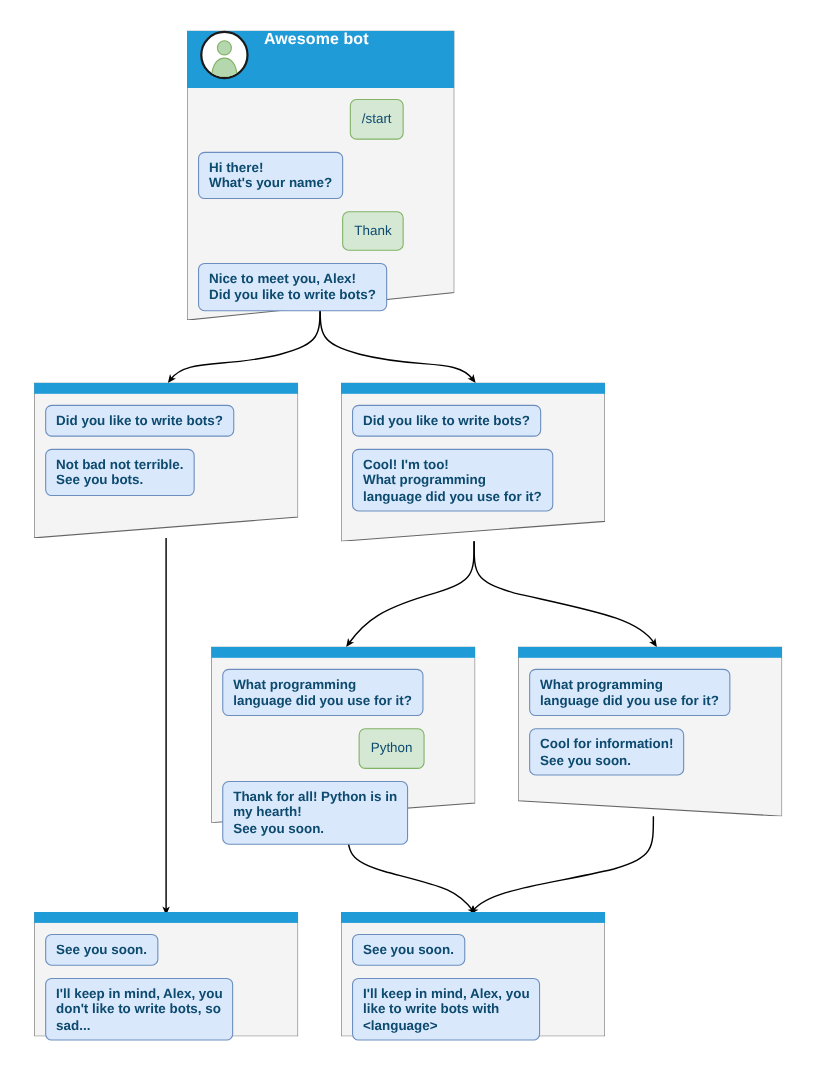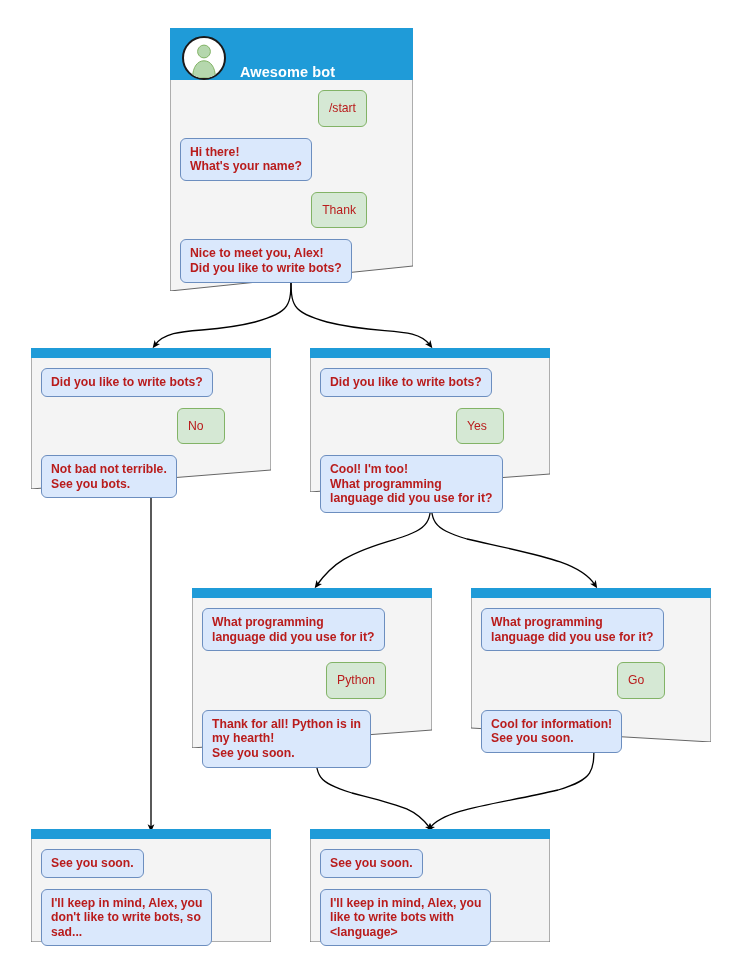"Awesome bot" .card-header { align-items: flex-end -> flex-start }
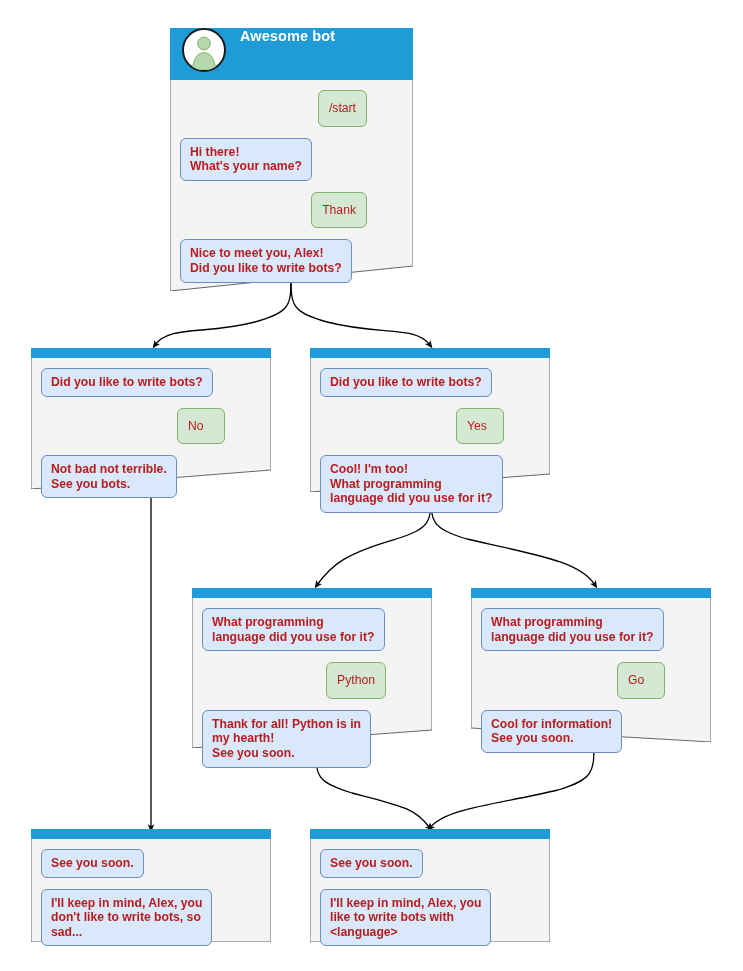"/start" .bubble { color: #b91c1c -> #0c4a6e }
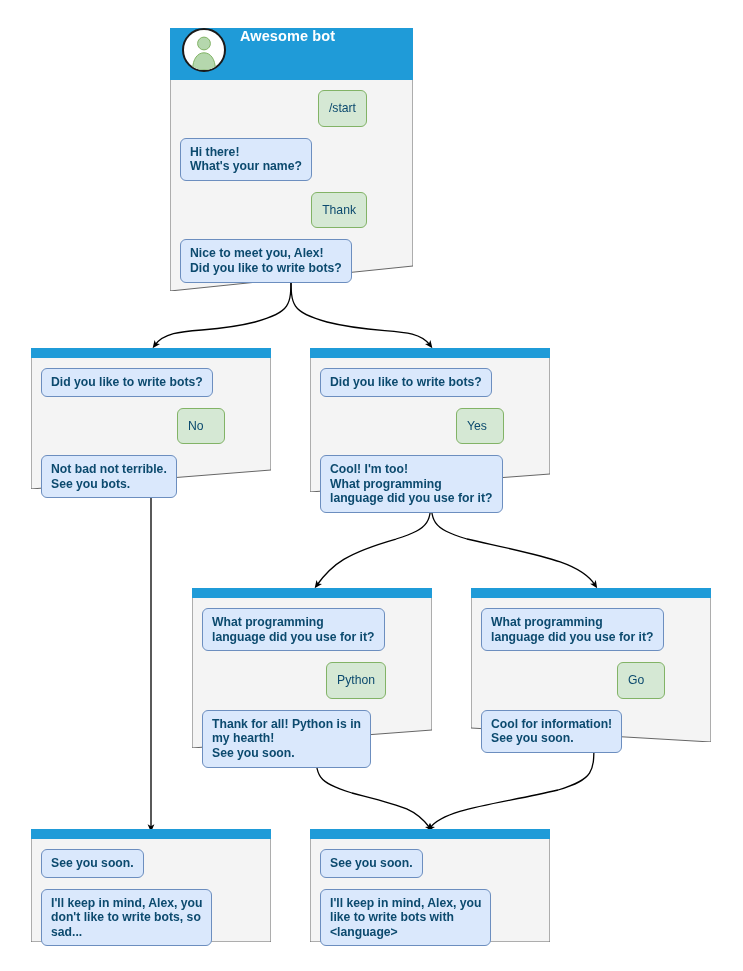"No" div.msg-row { html: <div> <div>No</div> </div> -> none }
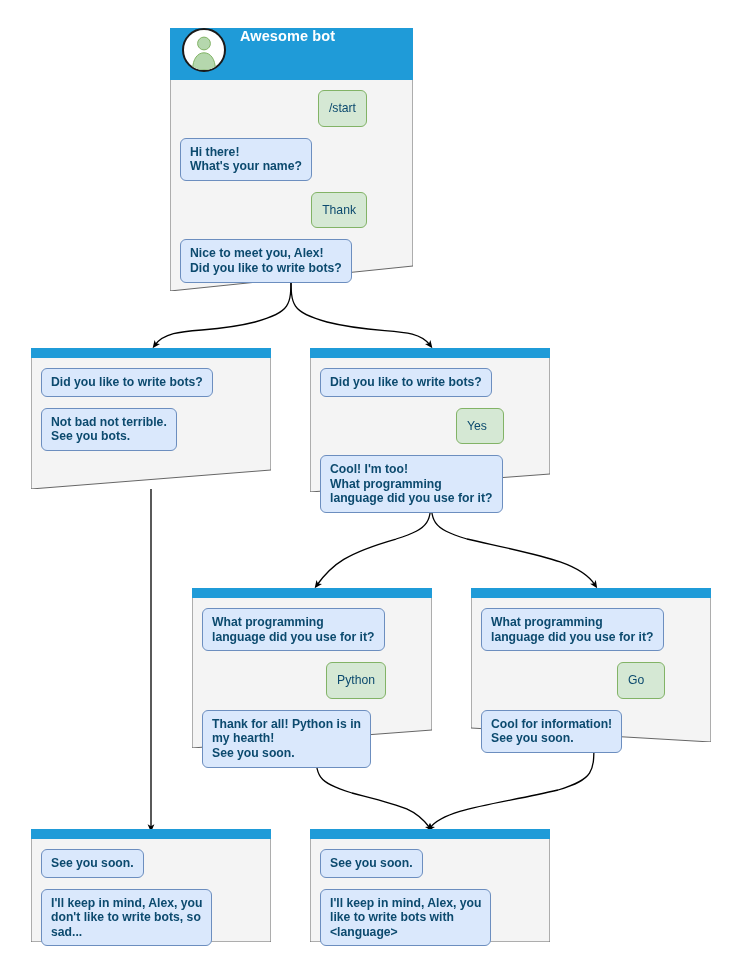"Yes" div.msg-row { html: <div> <div>Yes</div> </div> -> none }
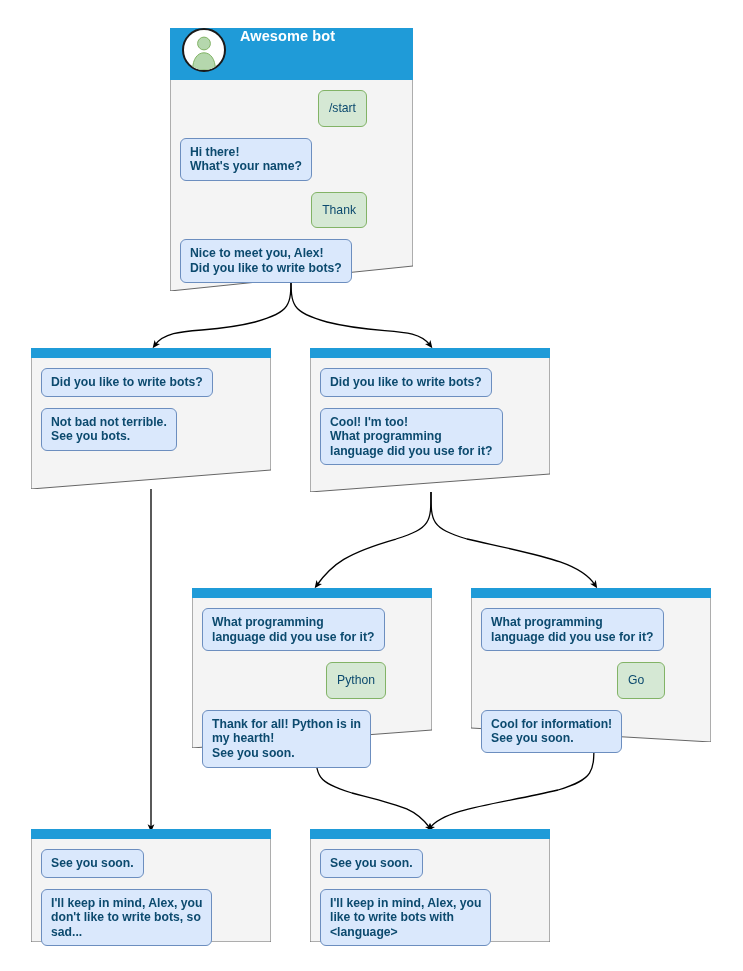"Go" div.msg-row { html: <div> <div>Go</div> </div> -> none }
